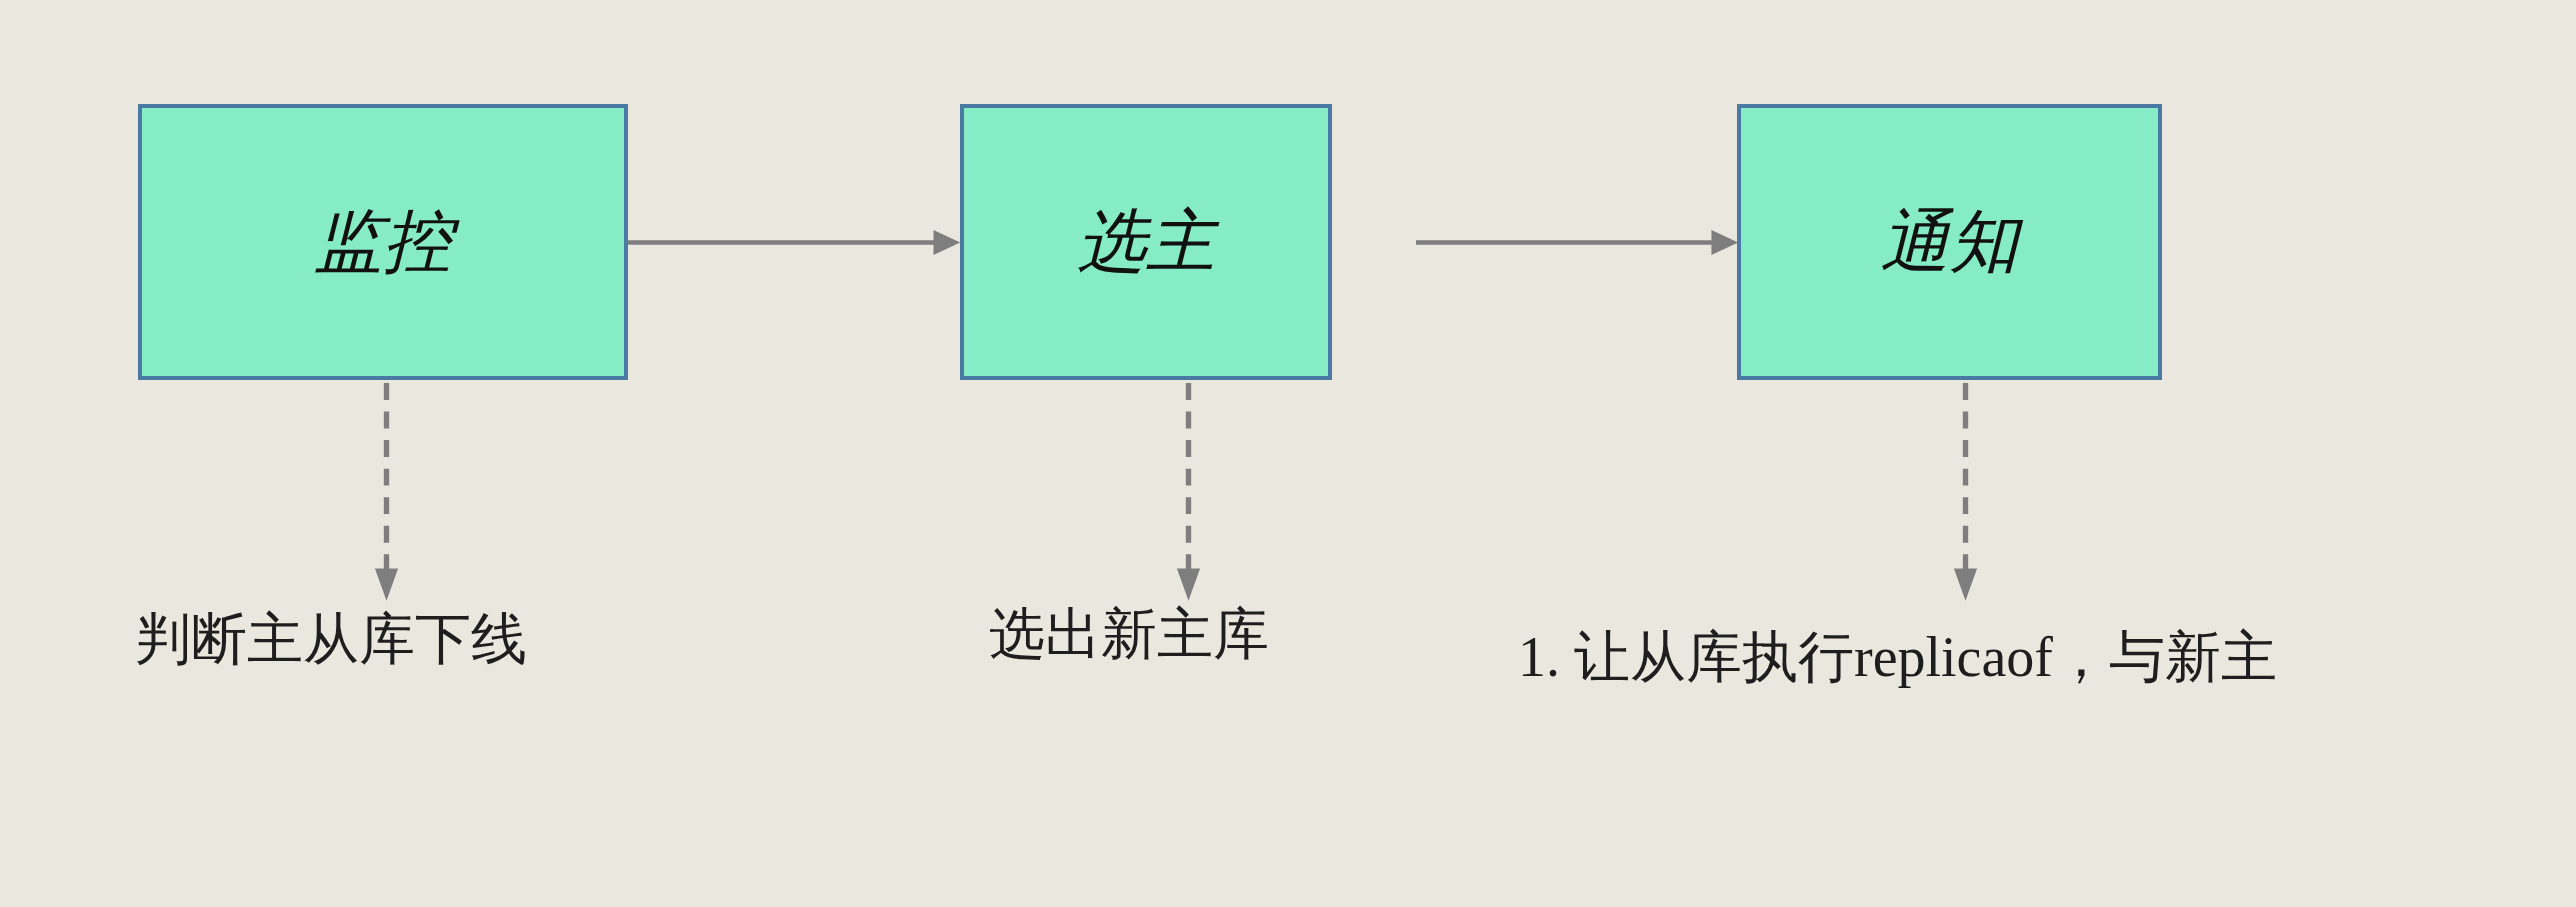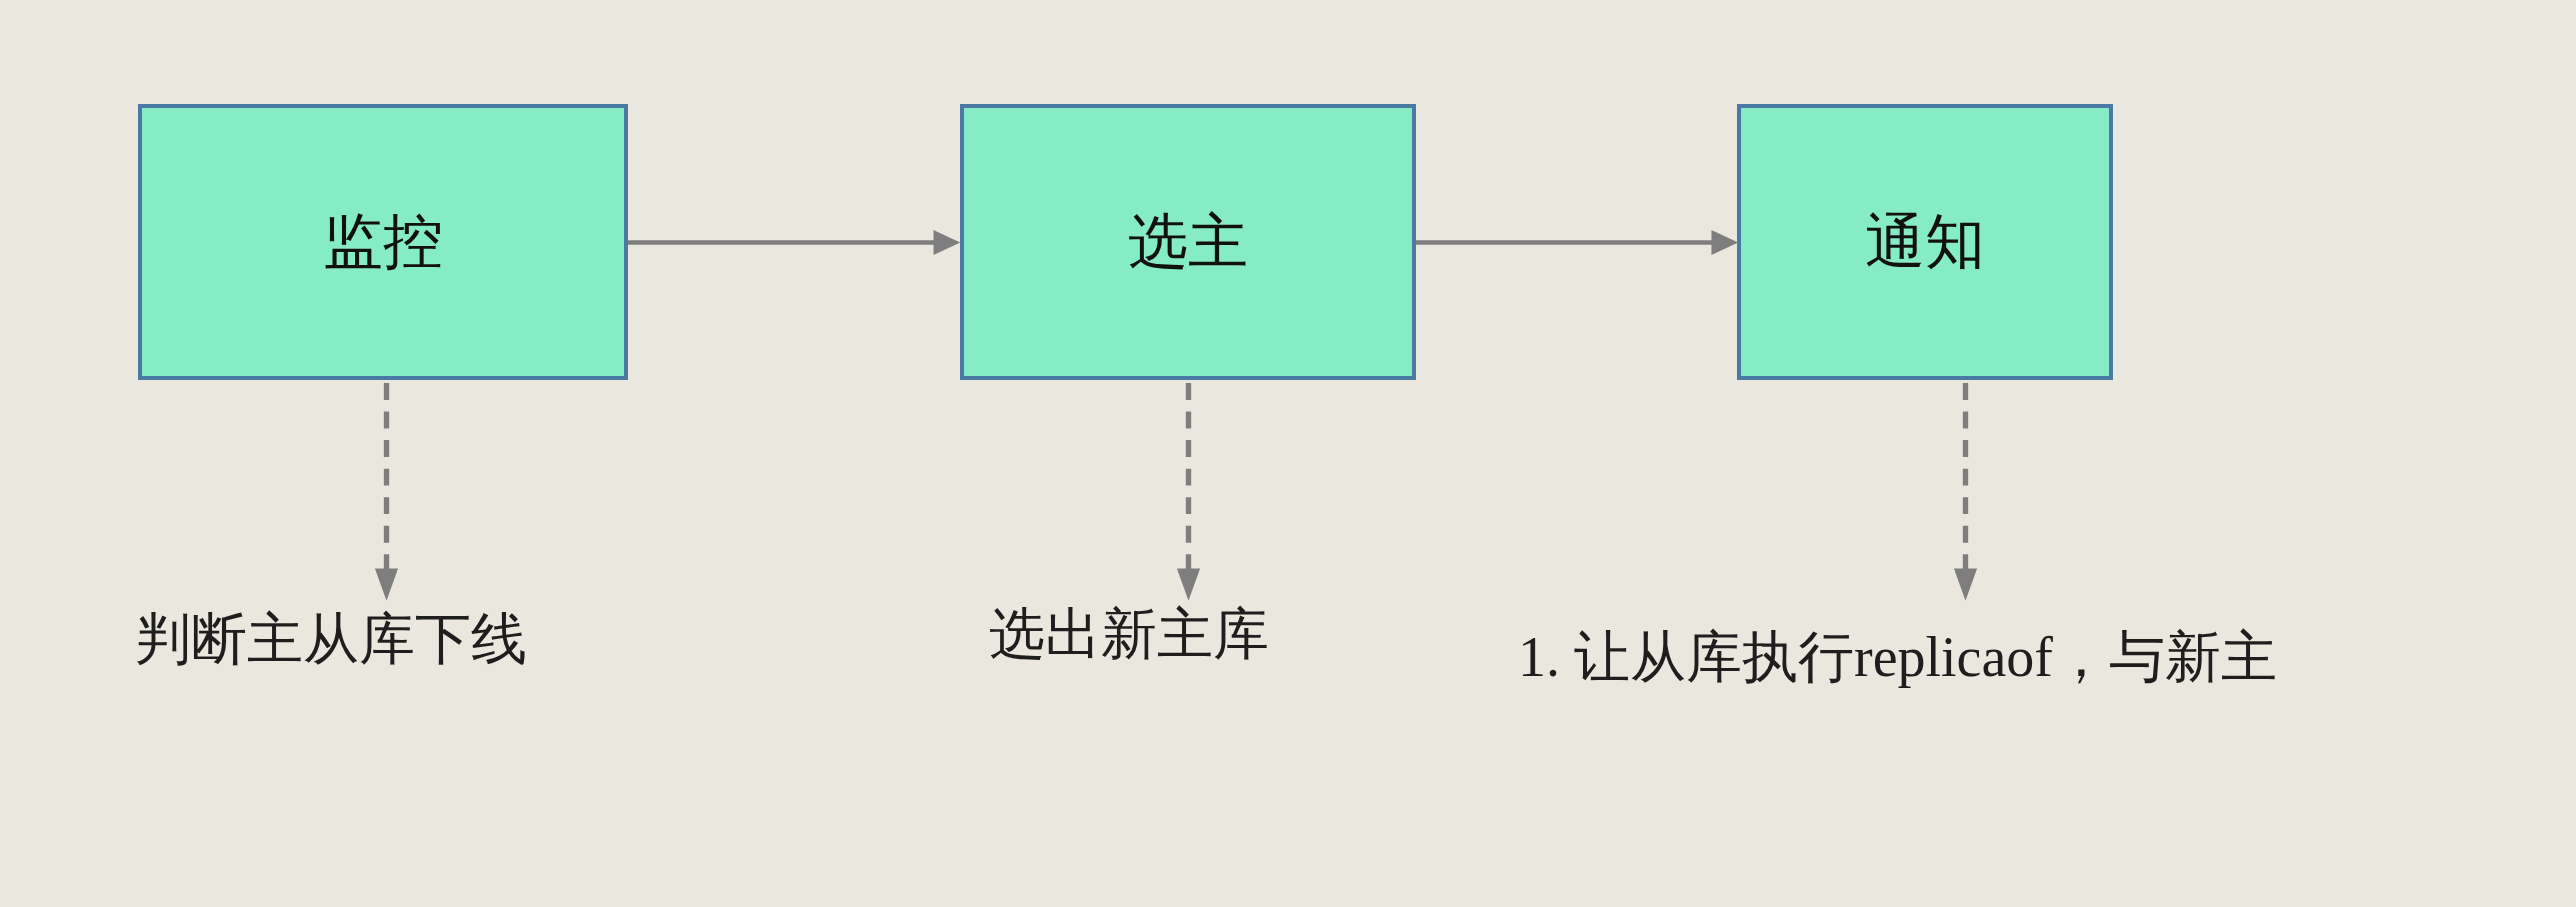"监控" .step-box .box-label { font-size: 60px -> 69px; font-style: none -> italic }
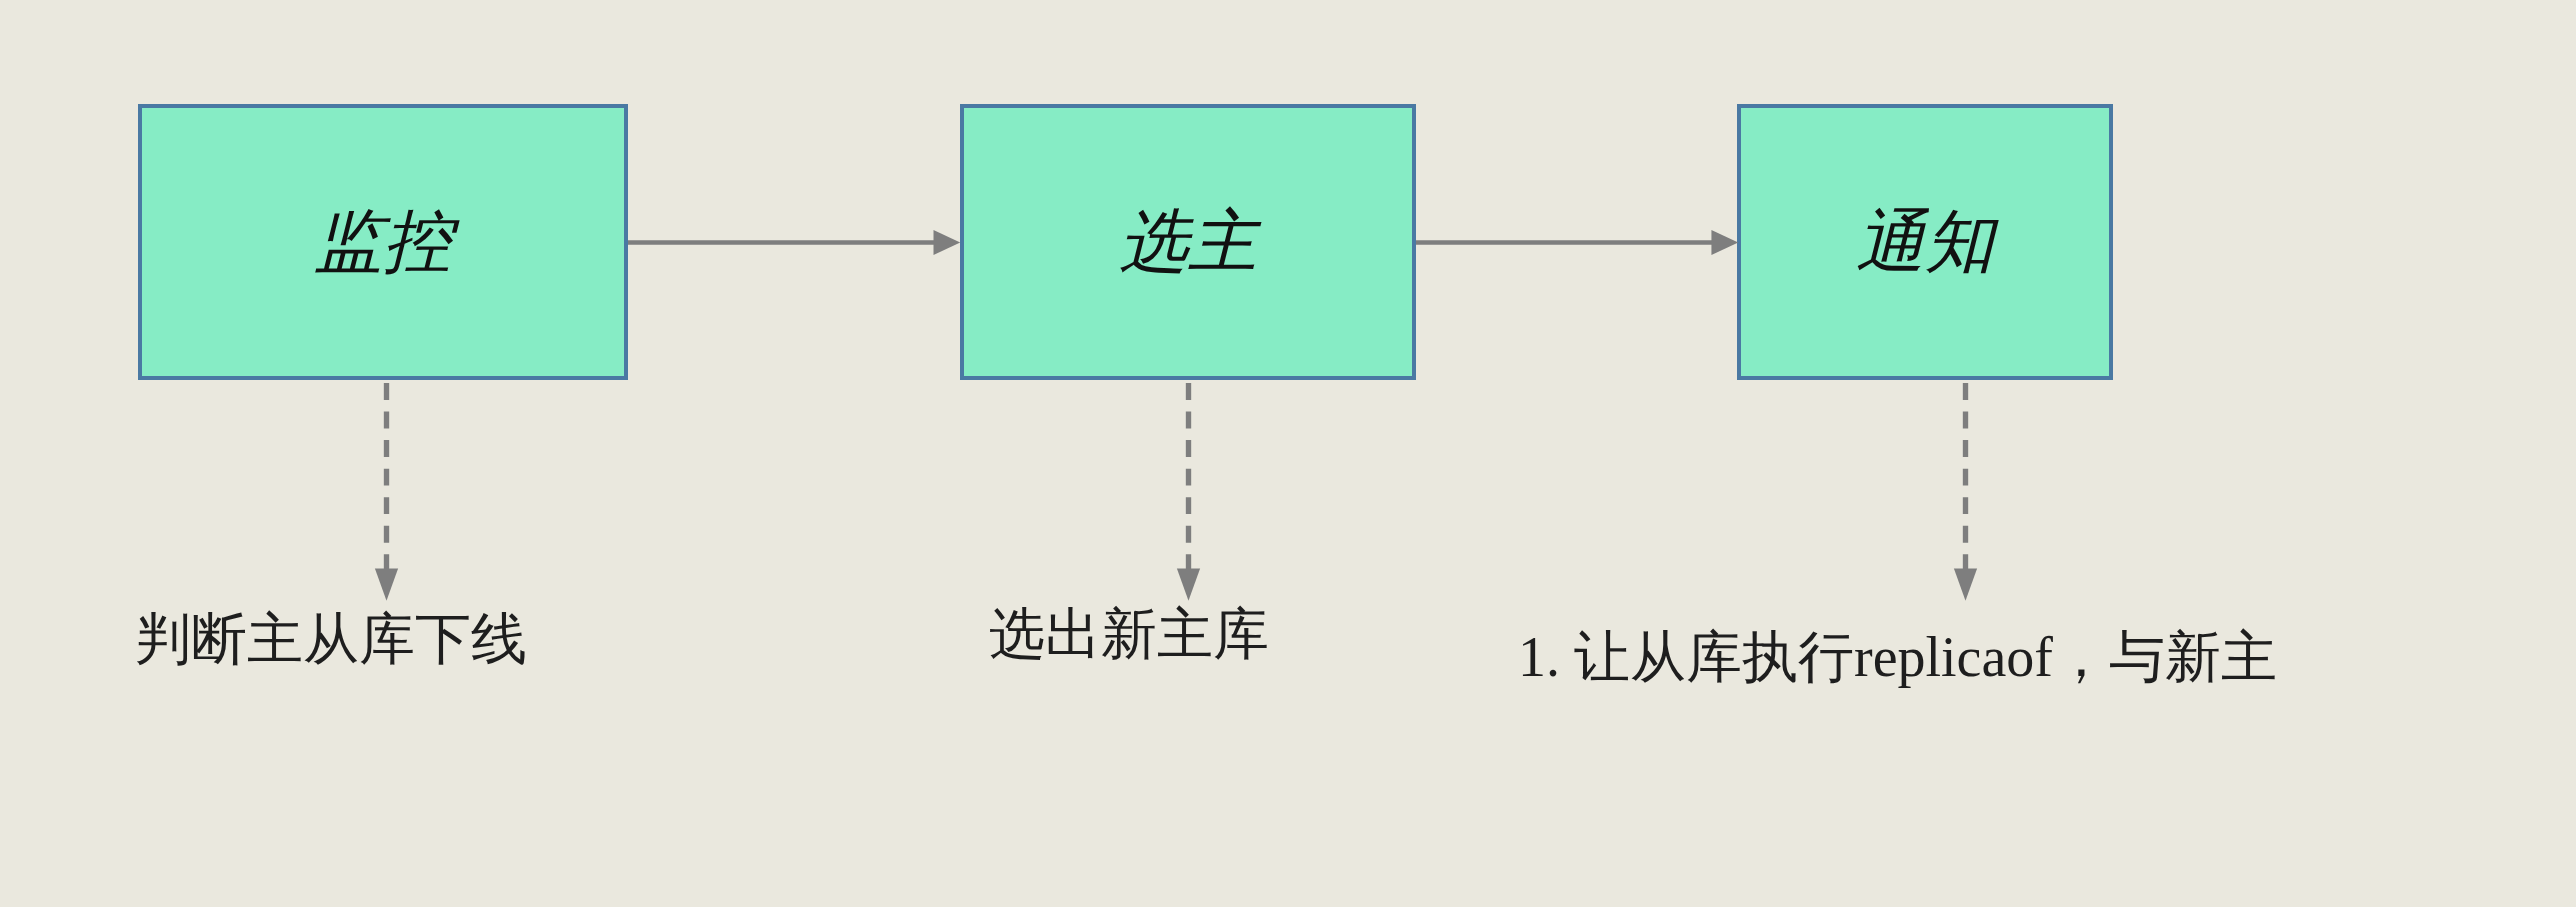"选主" .box-elect { width: 456px -> 372px }
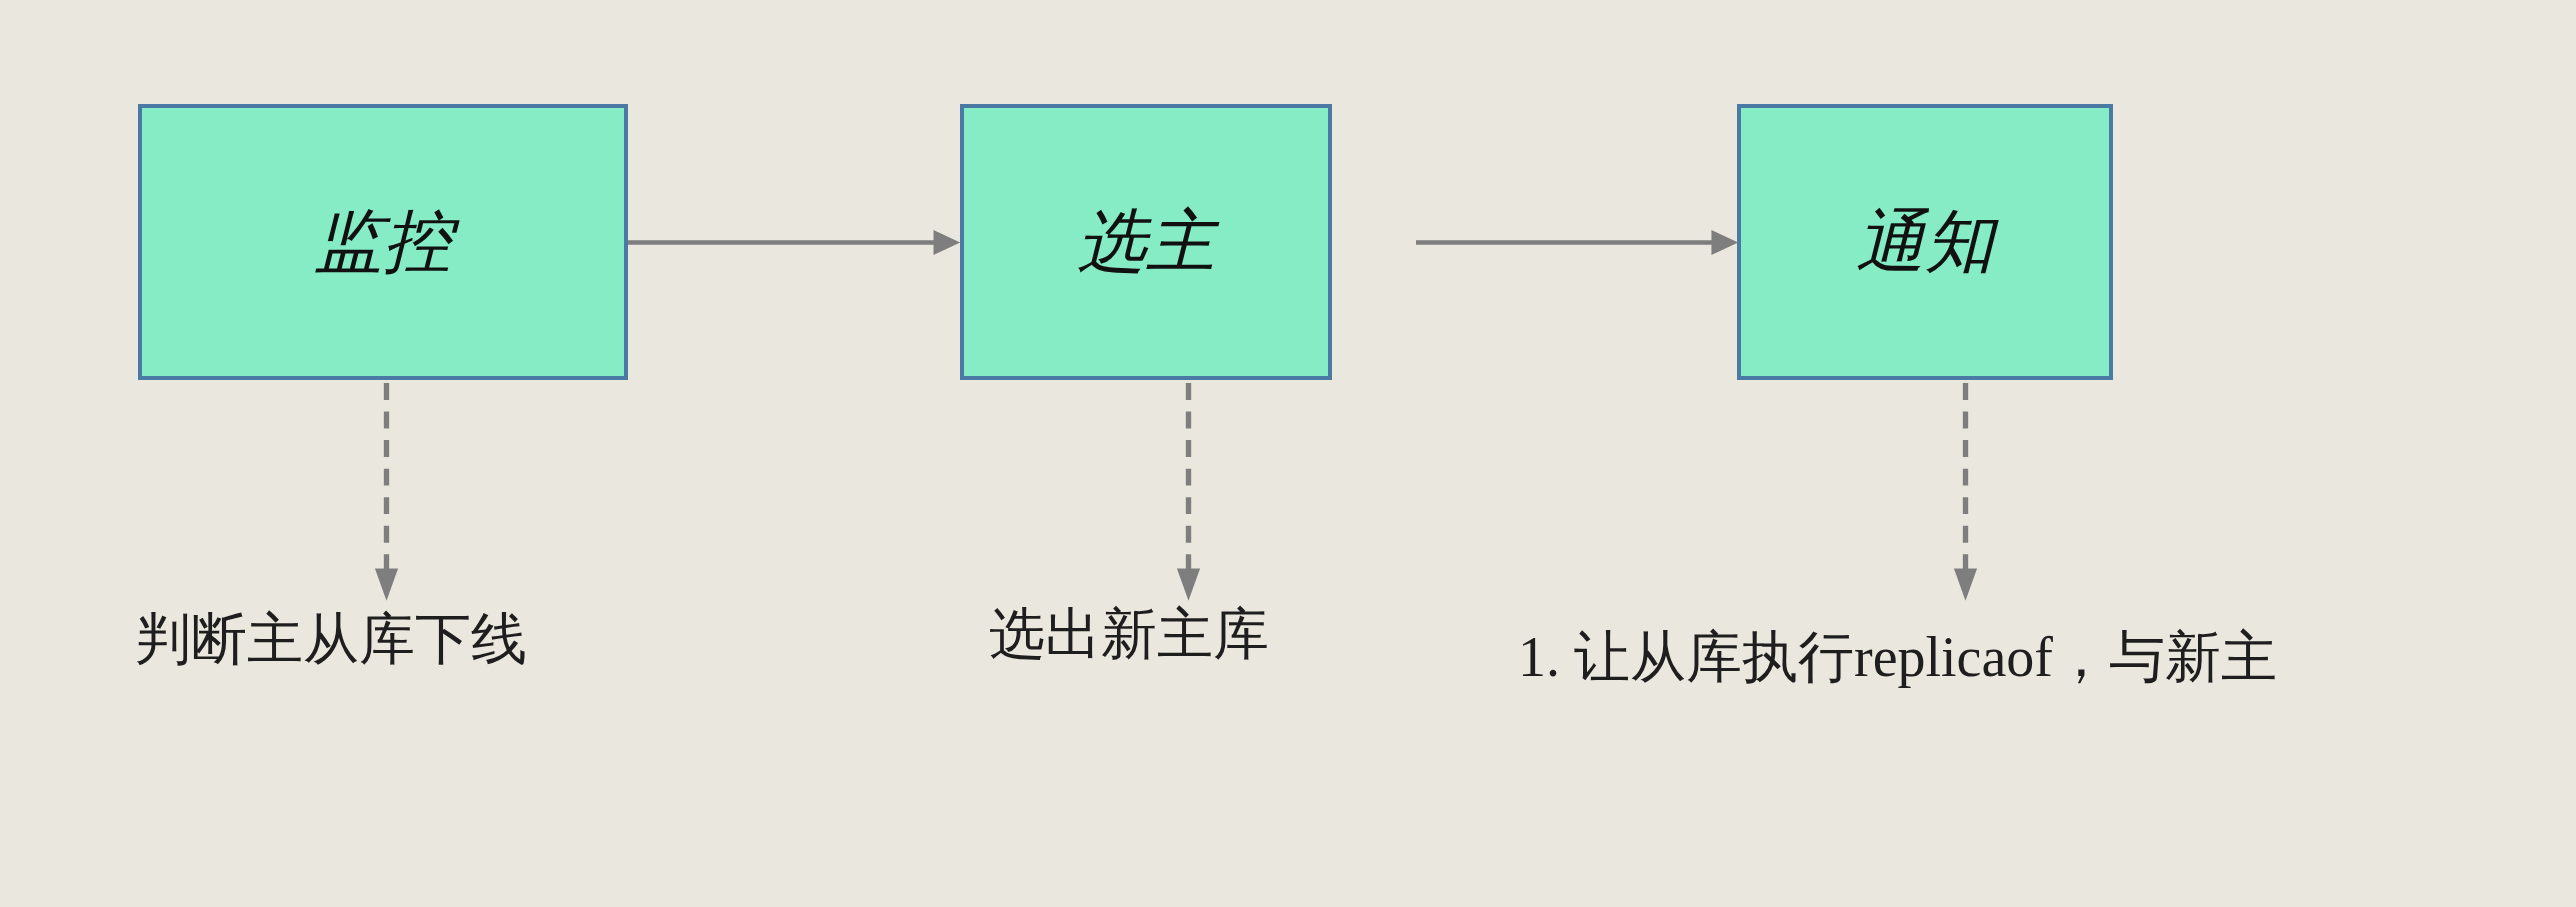"通知" .box-notify { width: 376px -> 425px }
